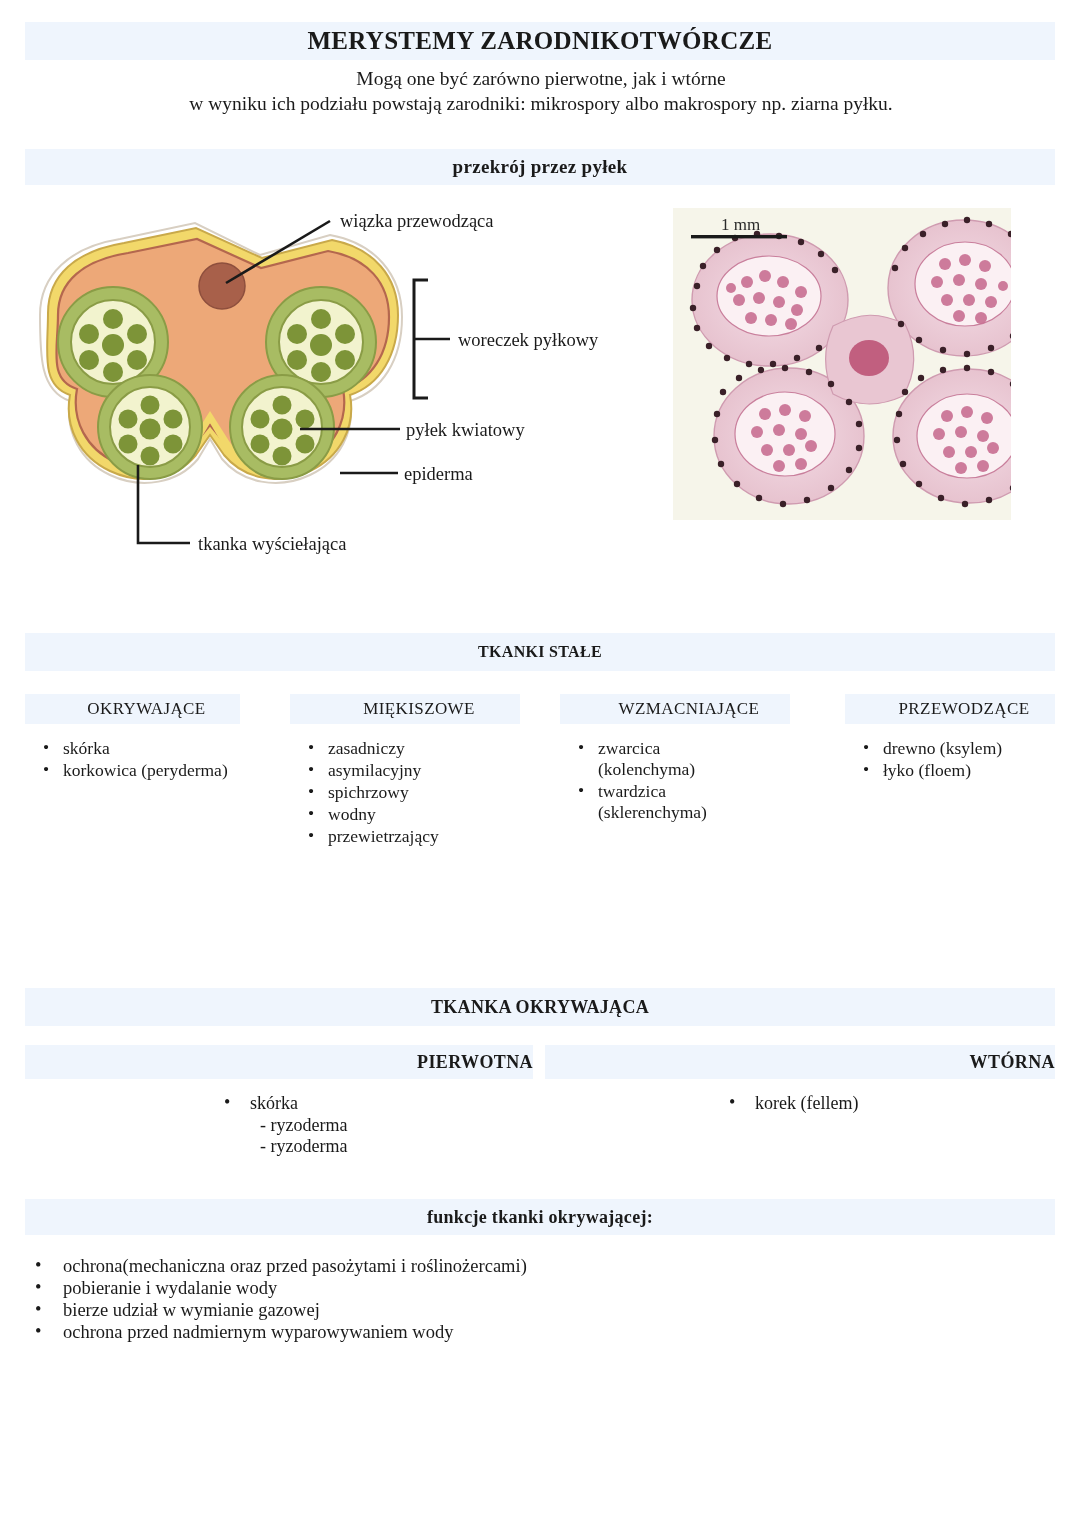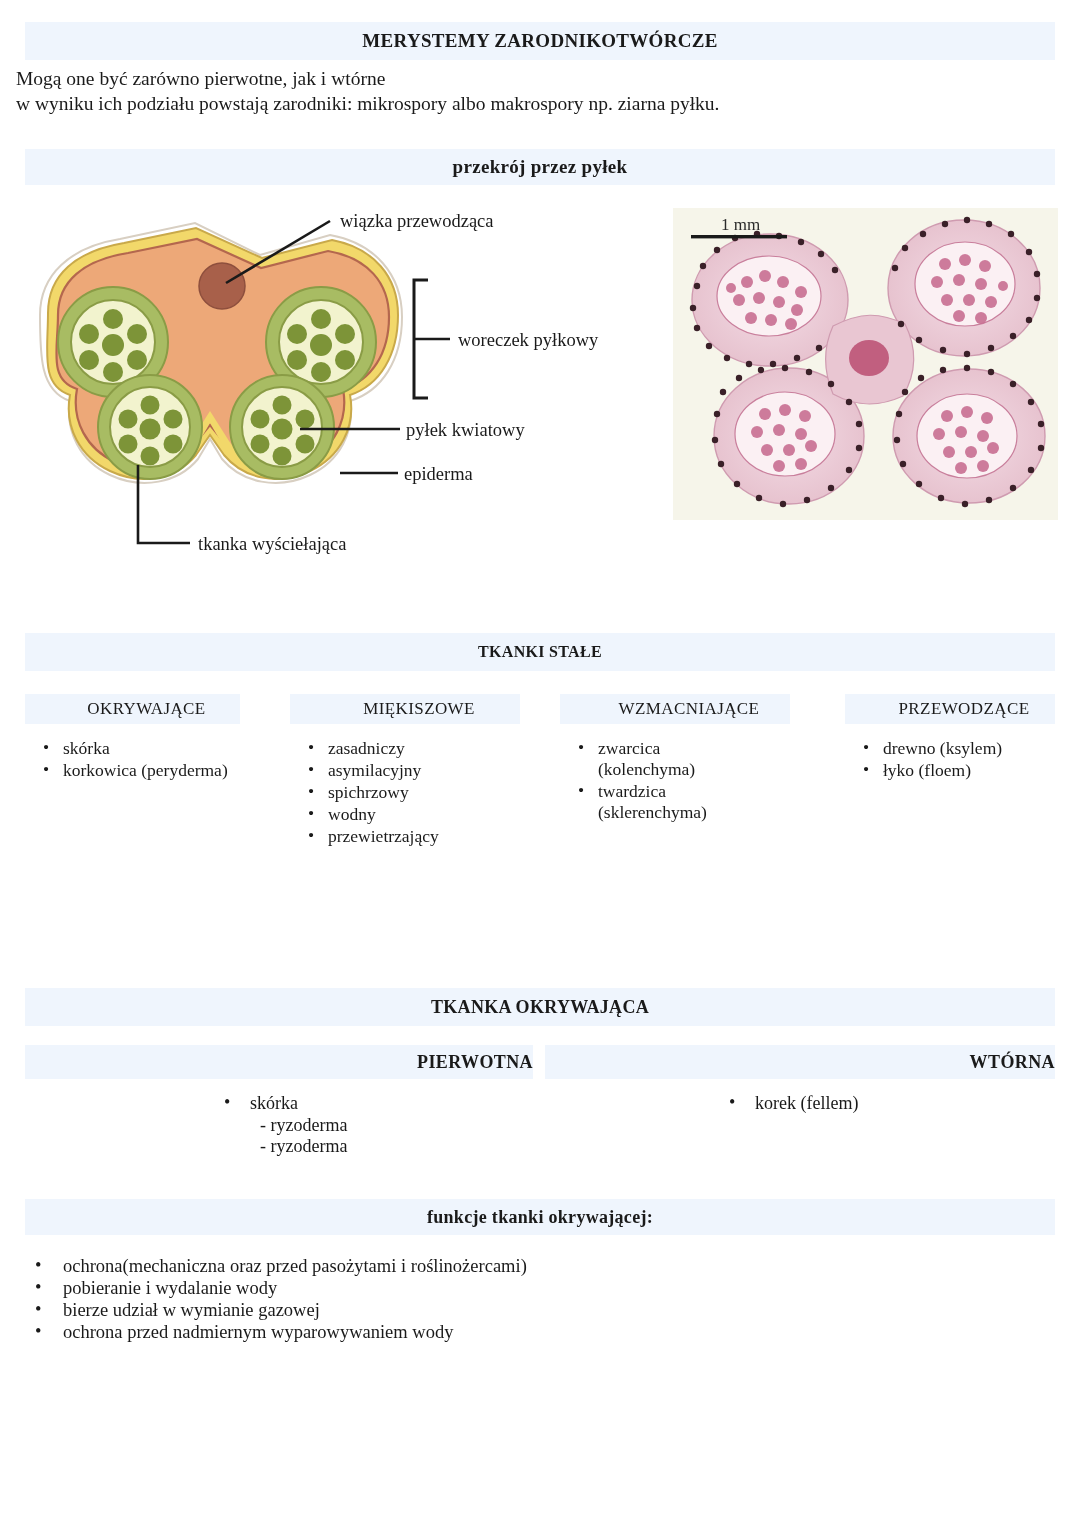"MERYSTEMY ZARODNIKOTWÓRCZE" .title-main { font-size: 19px -> 25px }
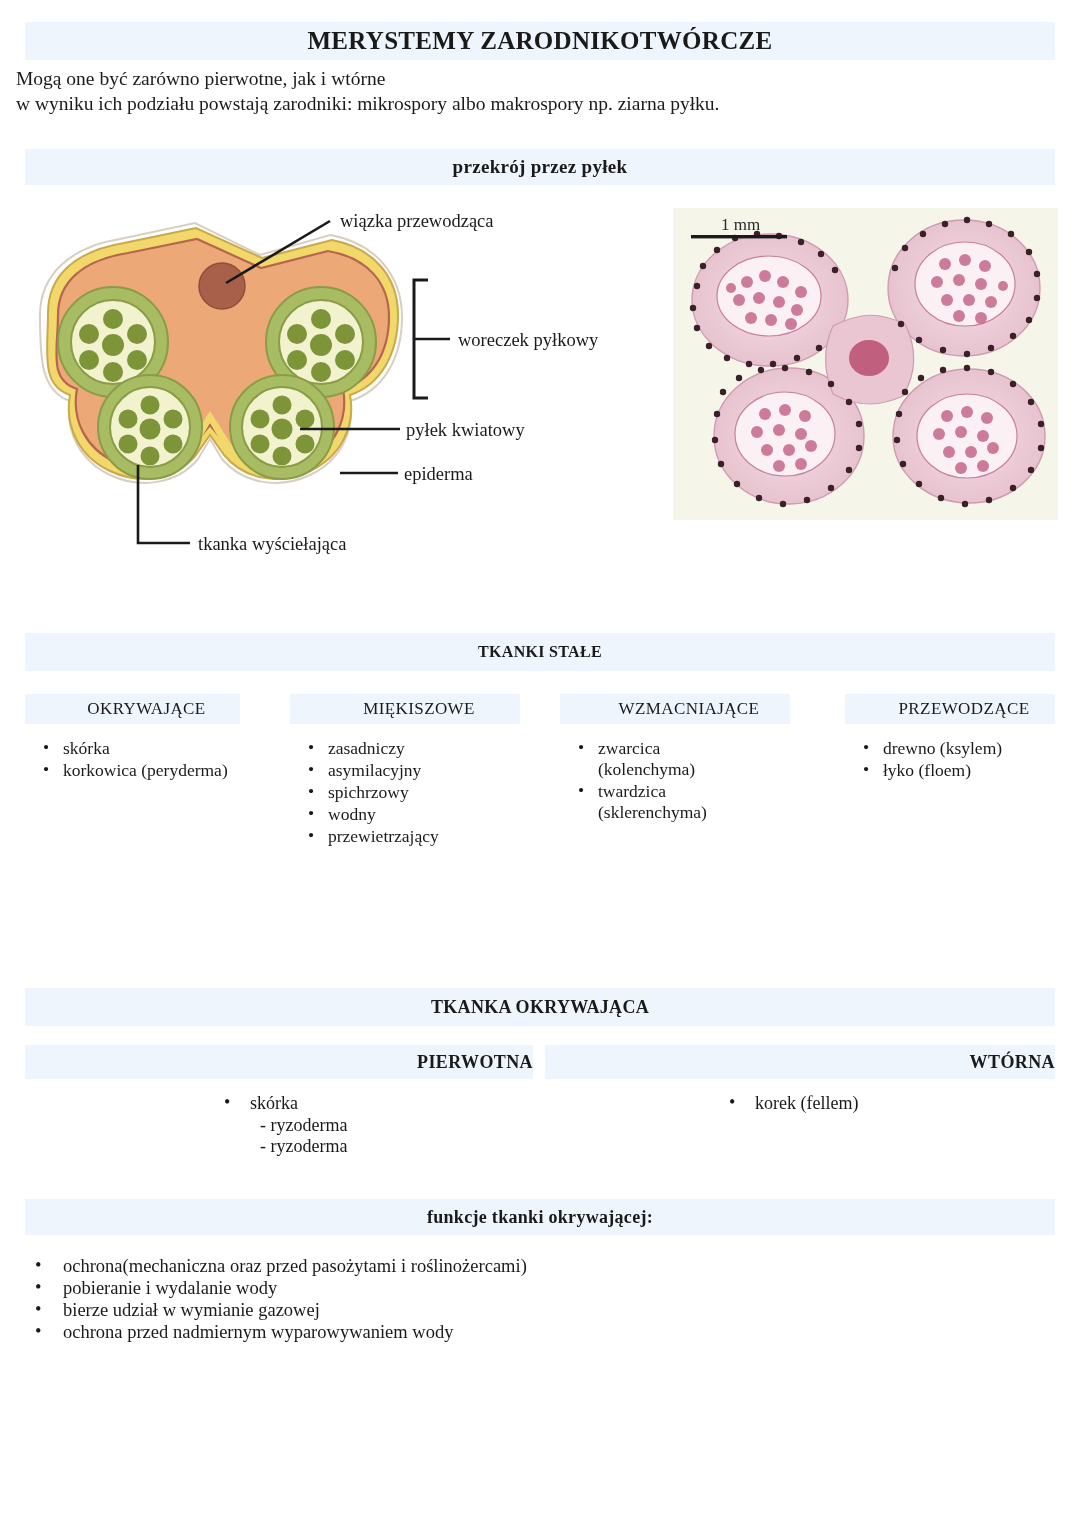"Mogą one być zarówno pierwotne," .intro { left: 16px -> 31px; text-align: none -> center }
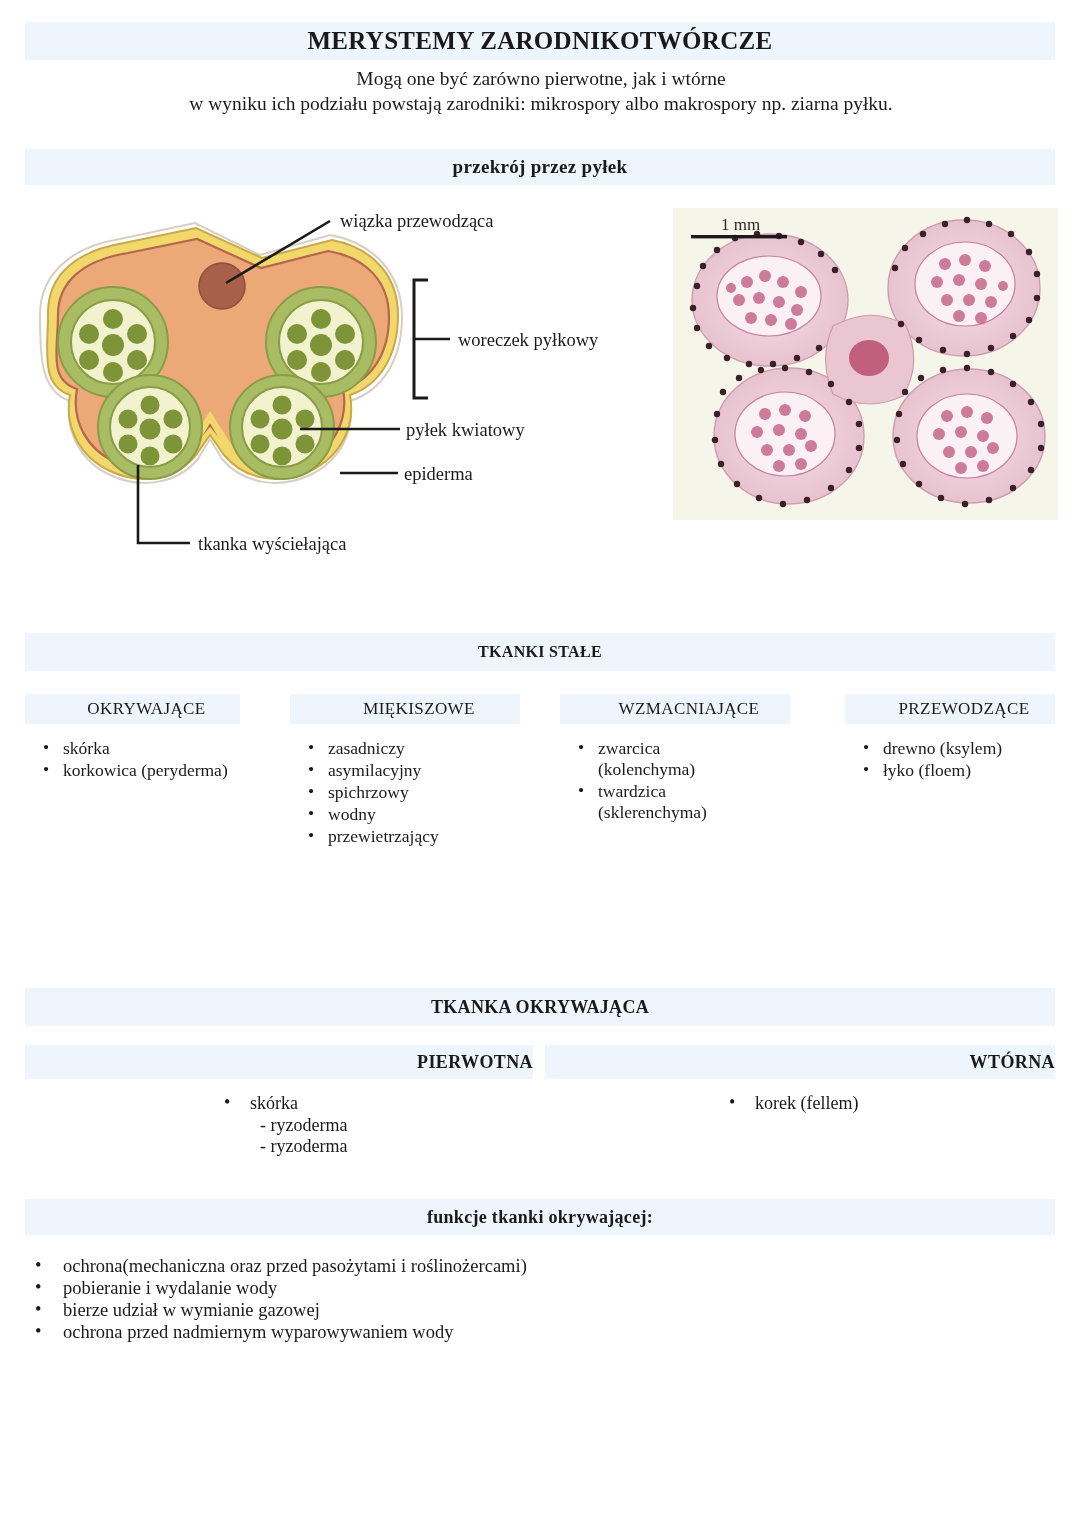"1 mm" .micro { width: 385px -> 338px }
